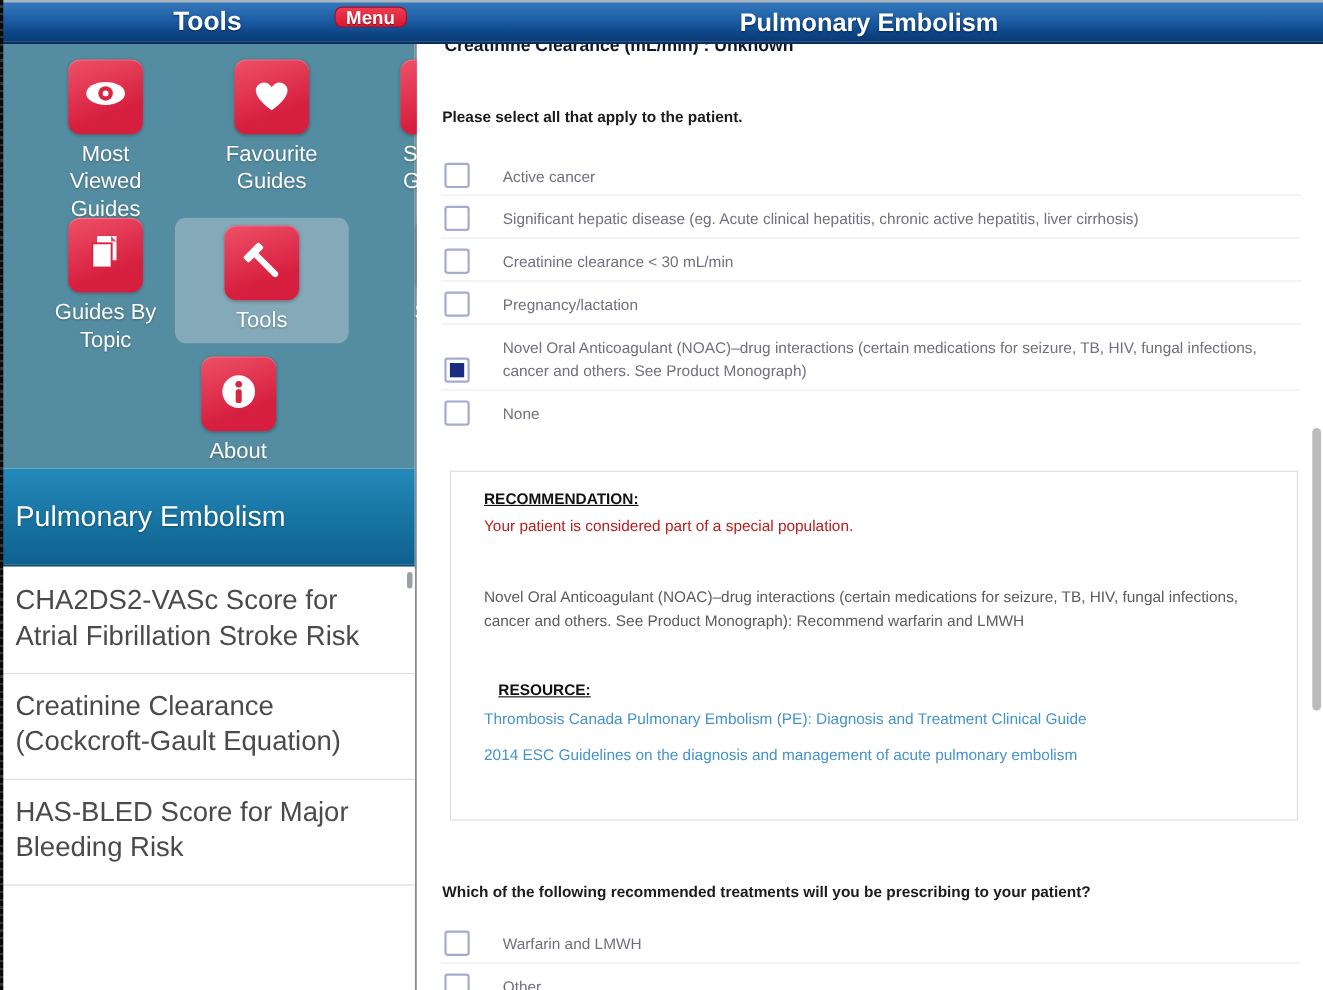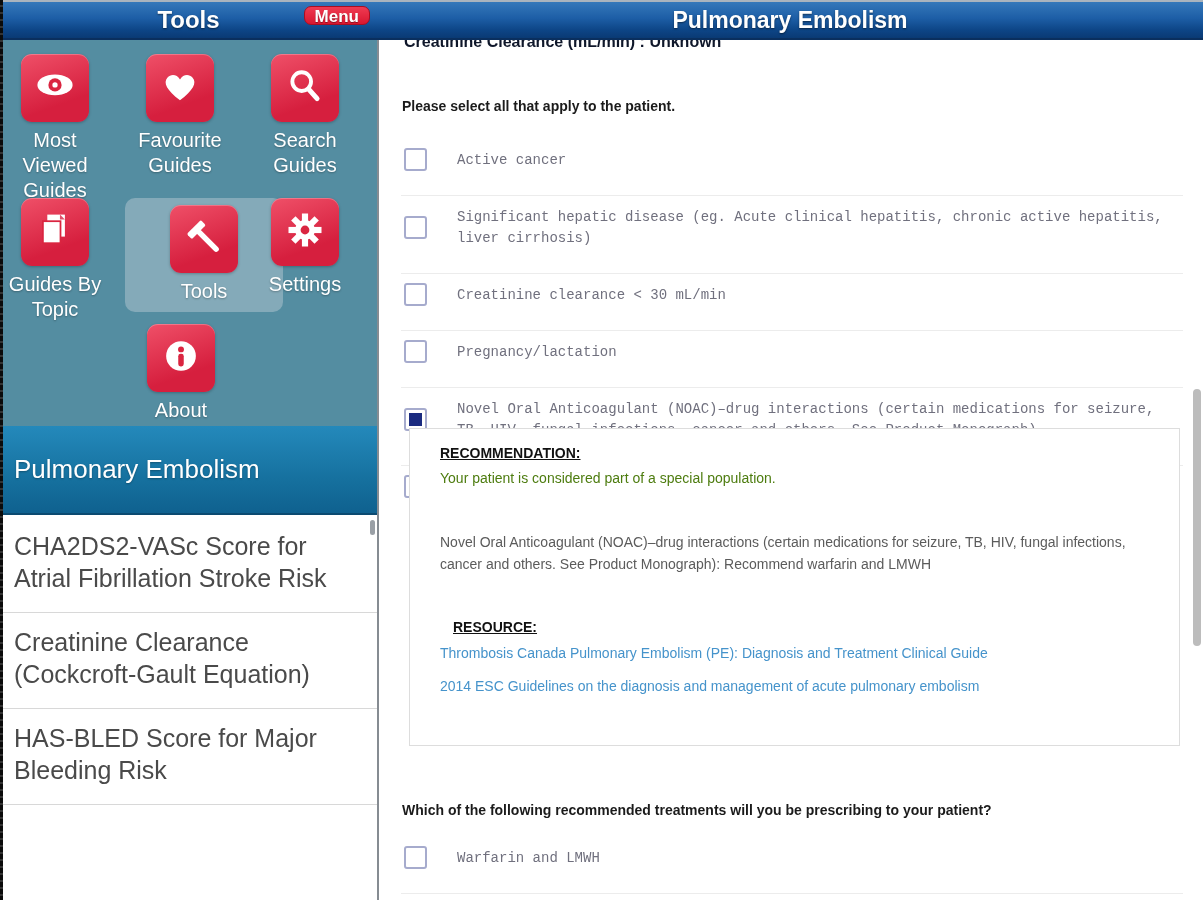"Most Viewed Guides" .tile-col { align-items: flex-start -> flex-end; margin-left: none -> 41px }
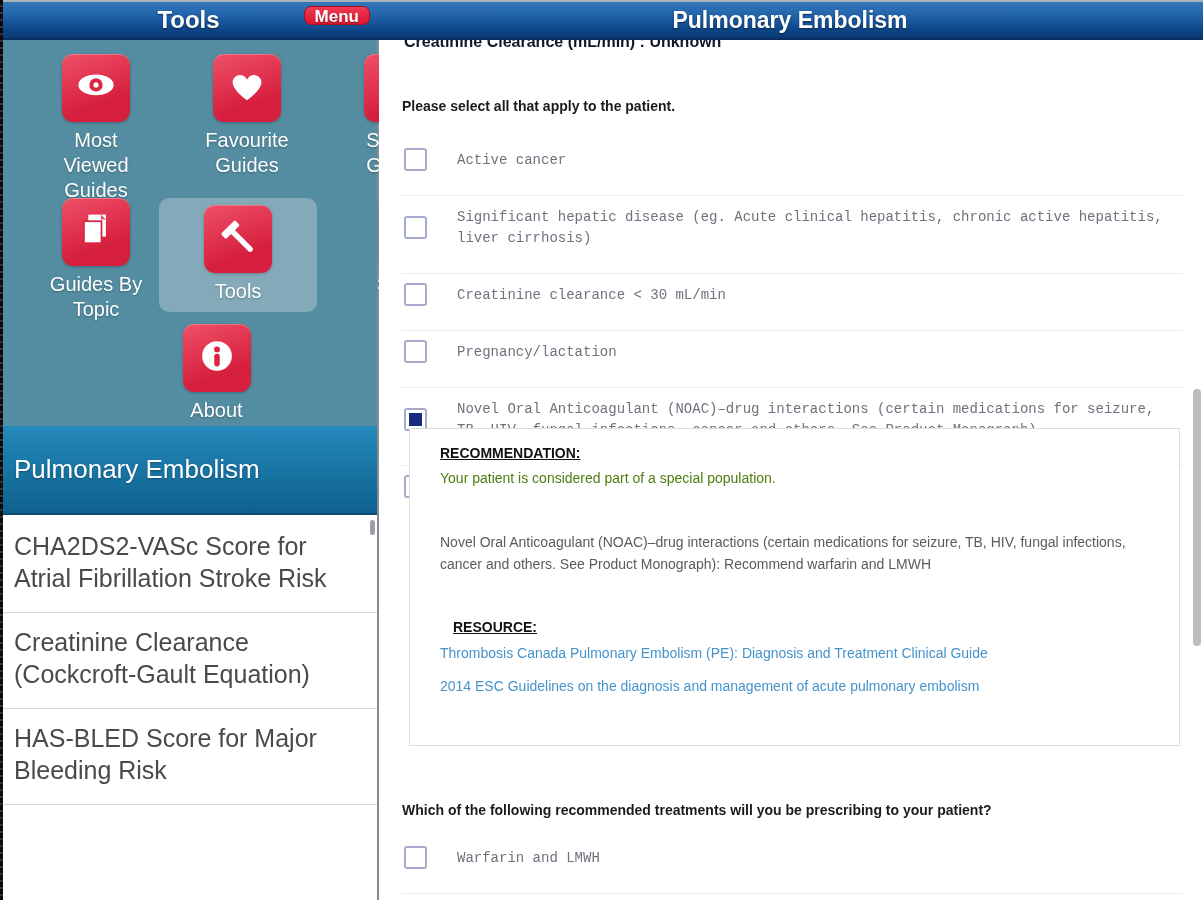"Active cancer" .cb-row { align-items: center -> flex-end; font-family: Liberation Mono, monospace -> none; padding: 8px 0 24px 0 -> 8px 0 6px 0 }
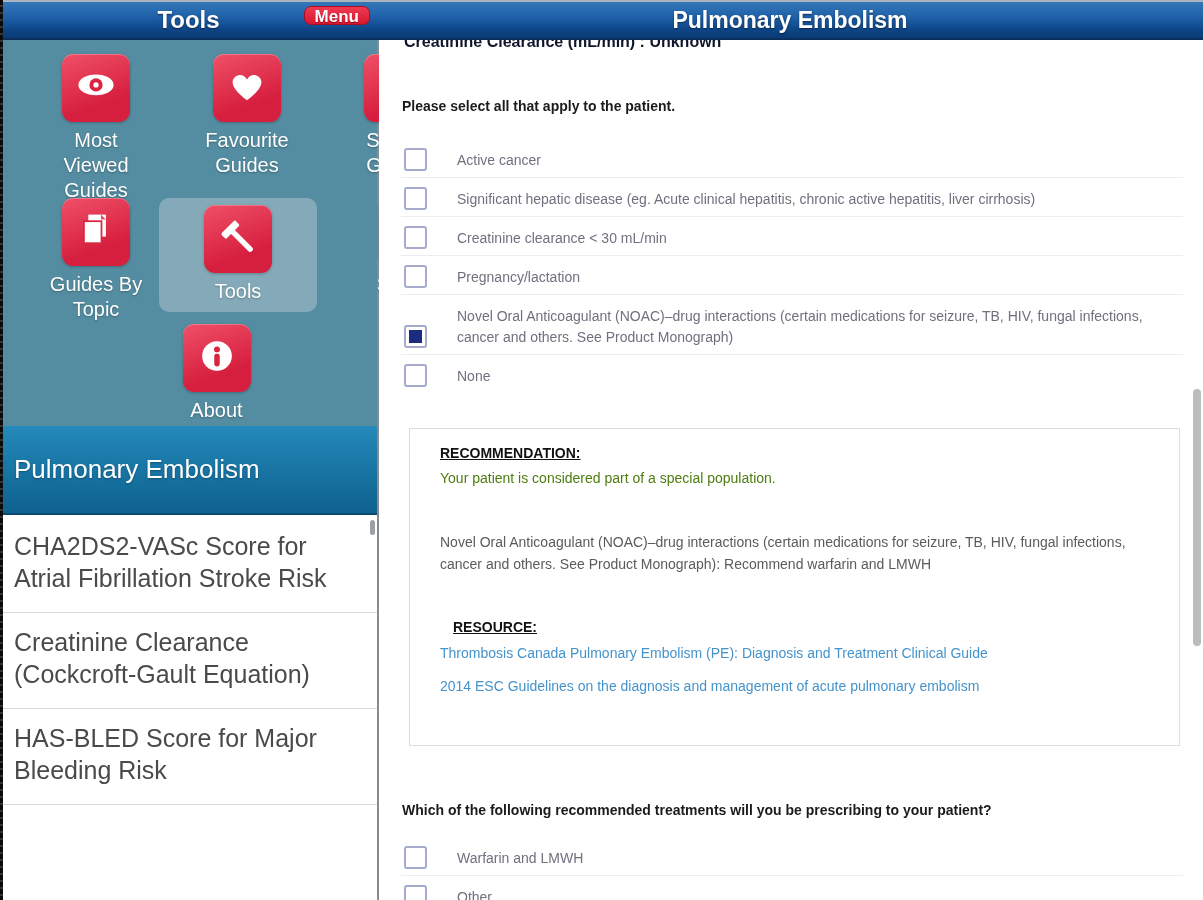"Your patient is considered part" .rec-line1 { color: #4d7c0f -> #b91c1c }
